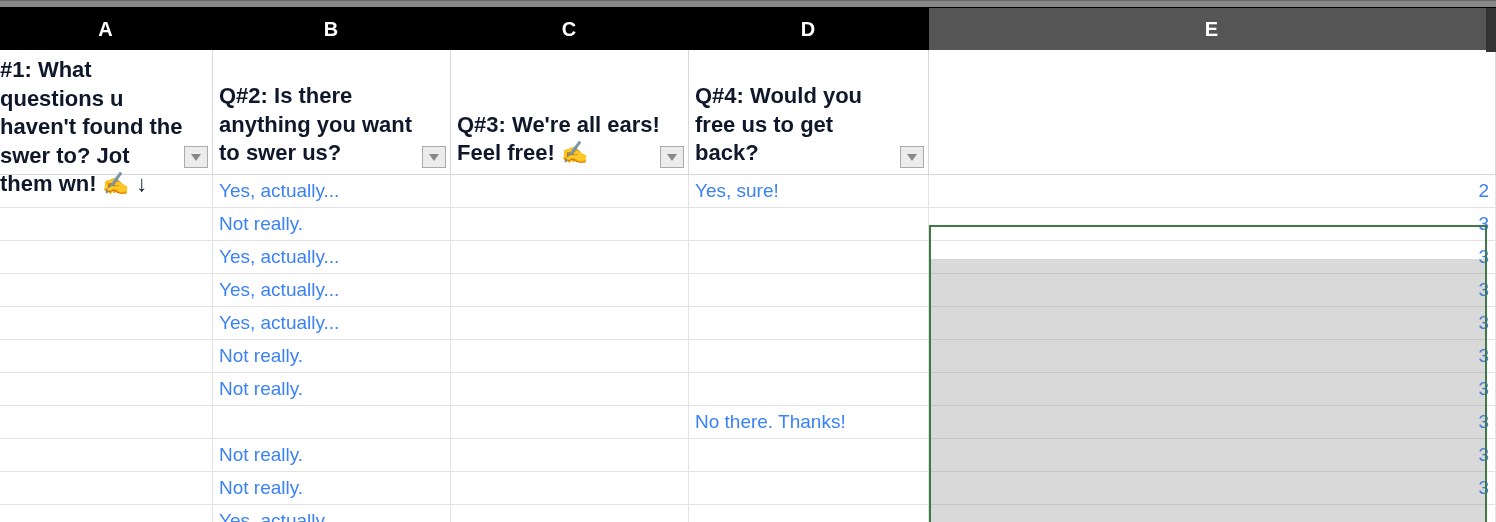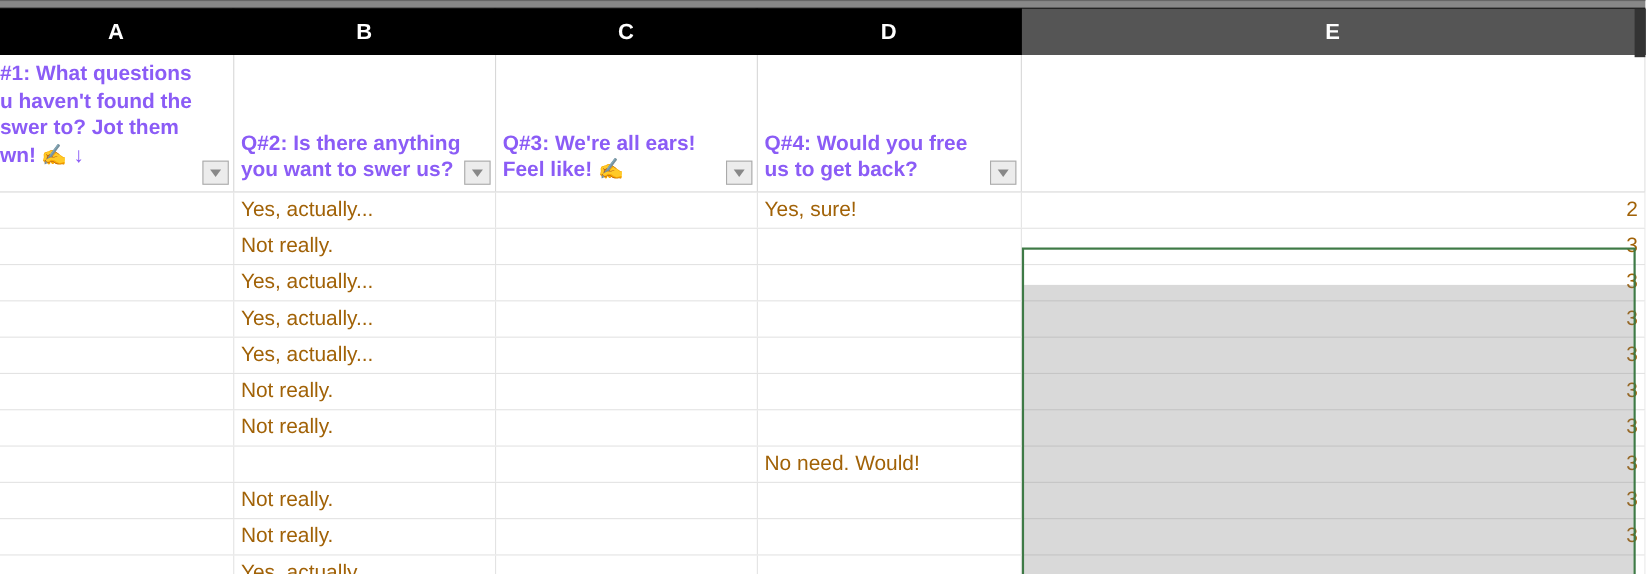"#1: What questions u haven't" .header-cell { color: #8b5cf6 -> #0f172a; font-size: 19px -> 22px }
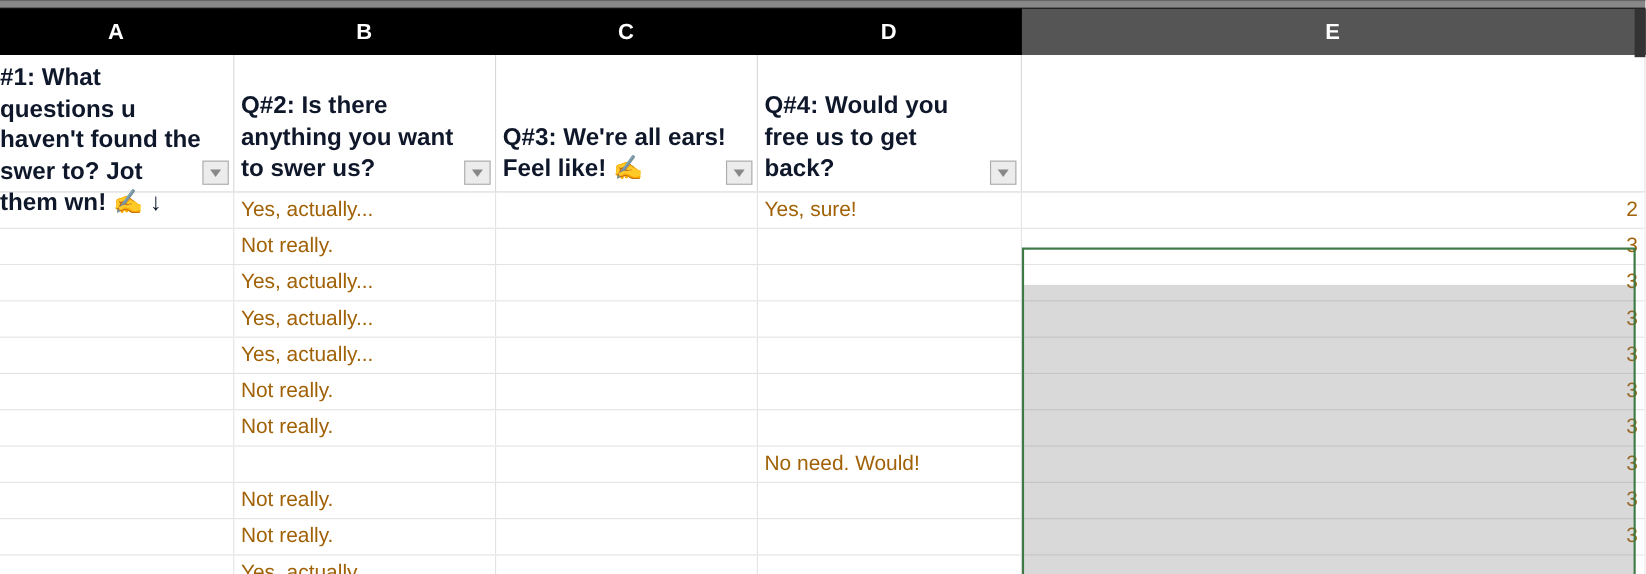"Q#3: We're all ears! Feel" div.text-wrap { text: like -> free }
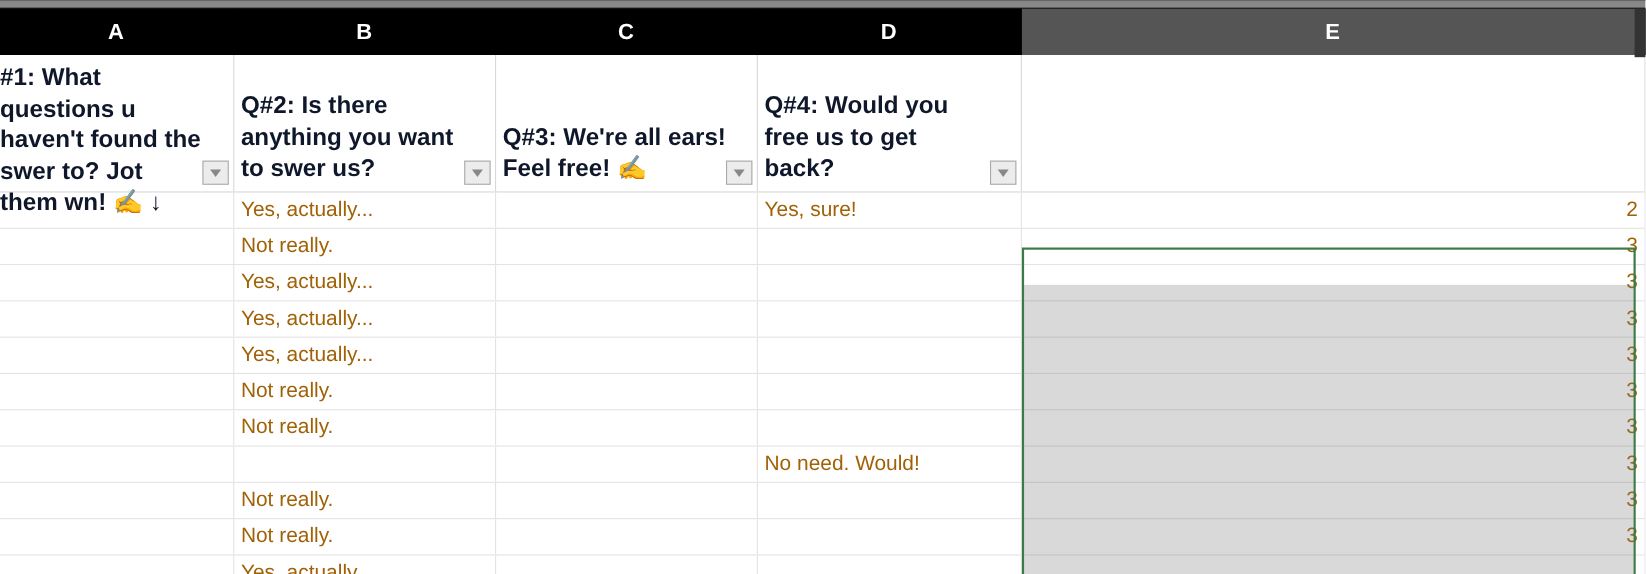"Yes, actually..." .data-cell { color: #a16207 -> #3b82f6 }
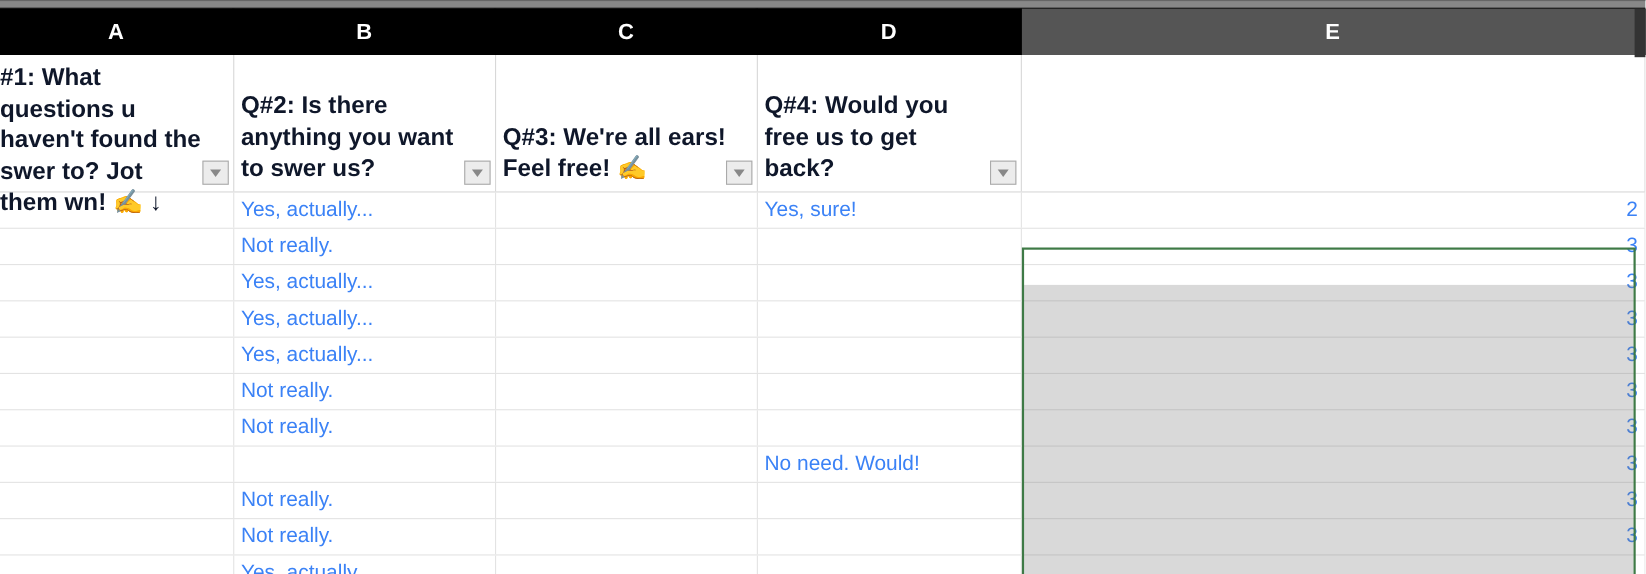"No need. Would!" div.data-cell { text: need. Would -> there. Thanks }
